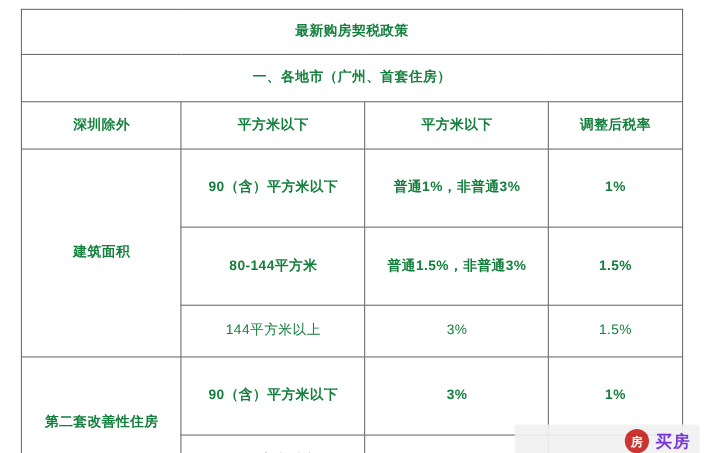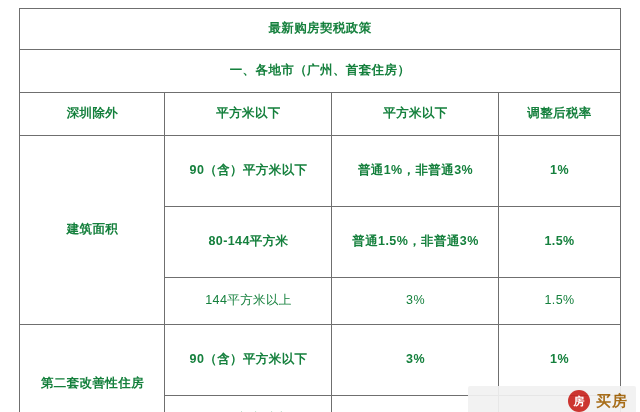"买房" #watermark .wm-text { color: #a16207 -> #6d28d9 }
